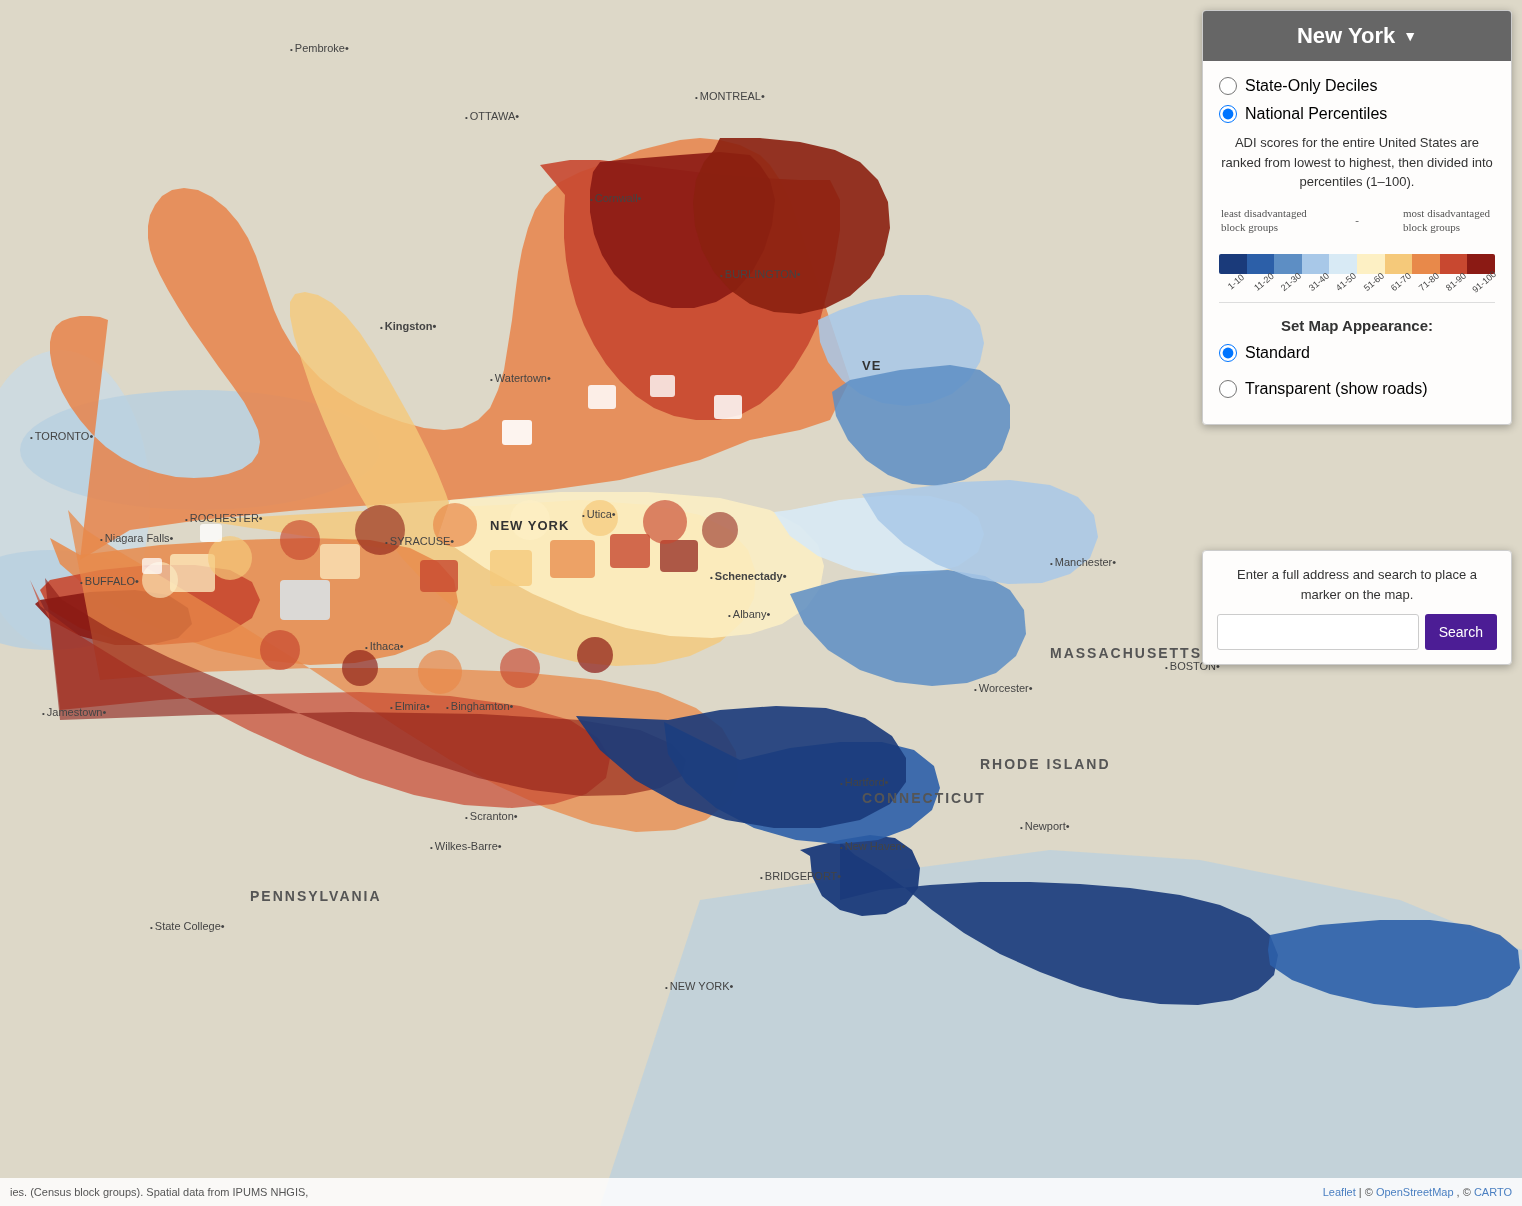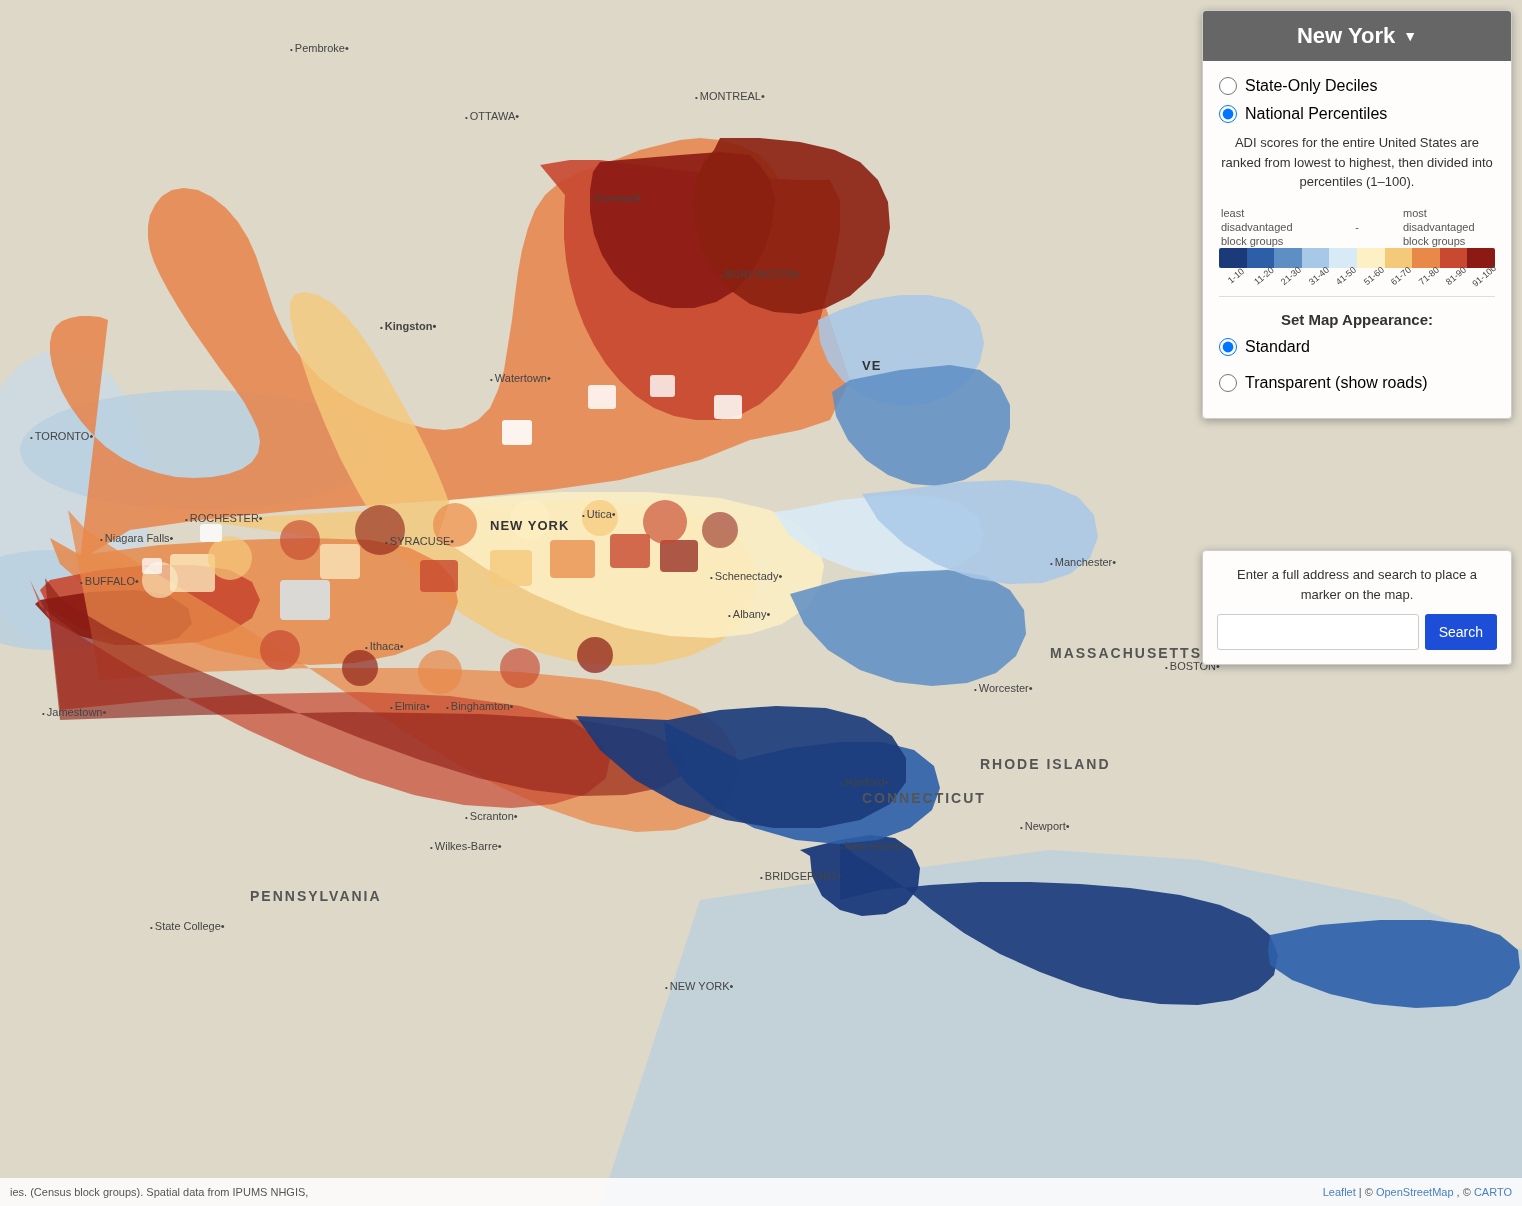"least disadvantaged block groups" .legend-labels { font-family: none -> Liberation Serif, serif; margin-bottom: 0 -> 20px }
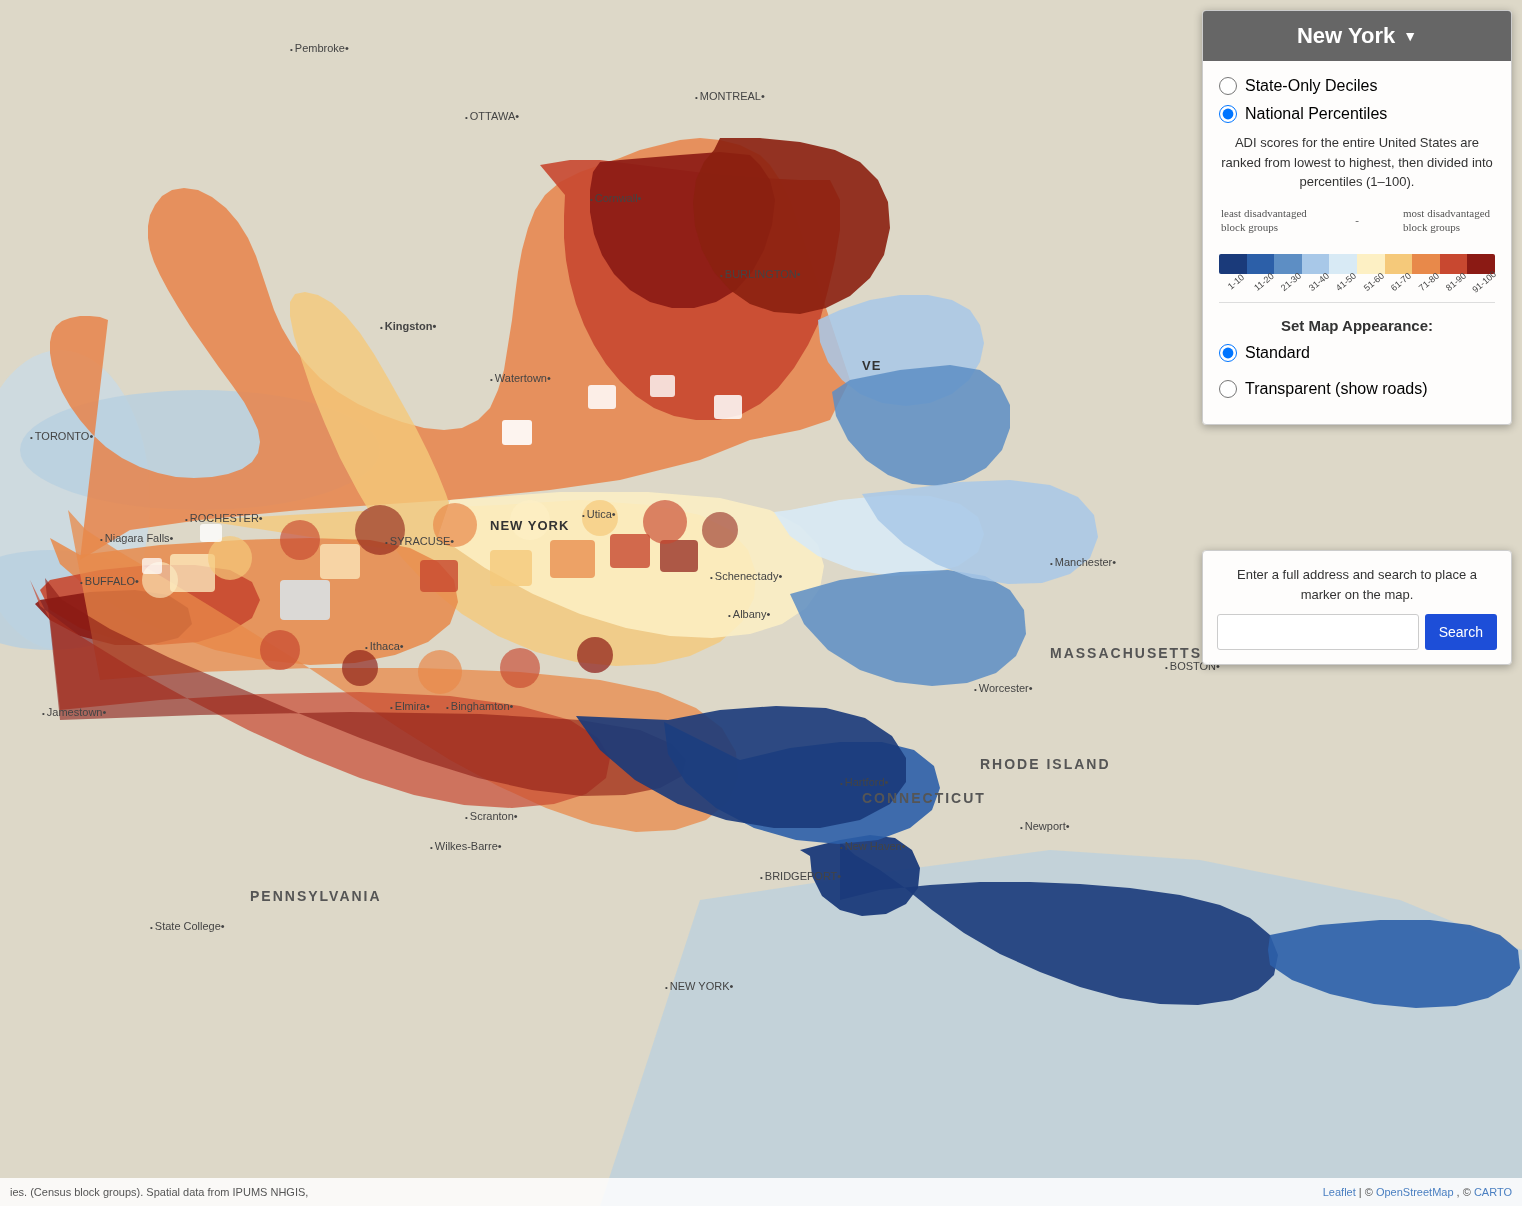"Schenectady•" div.map-label { font-weight: none -> bold }
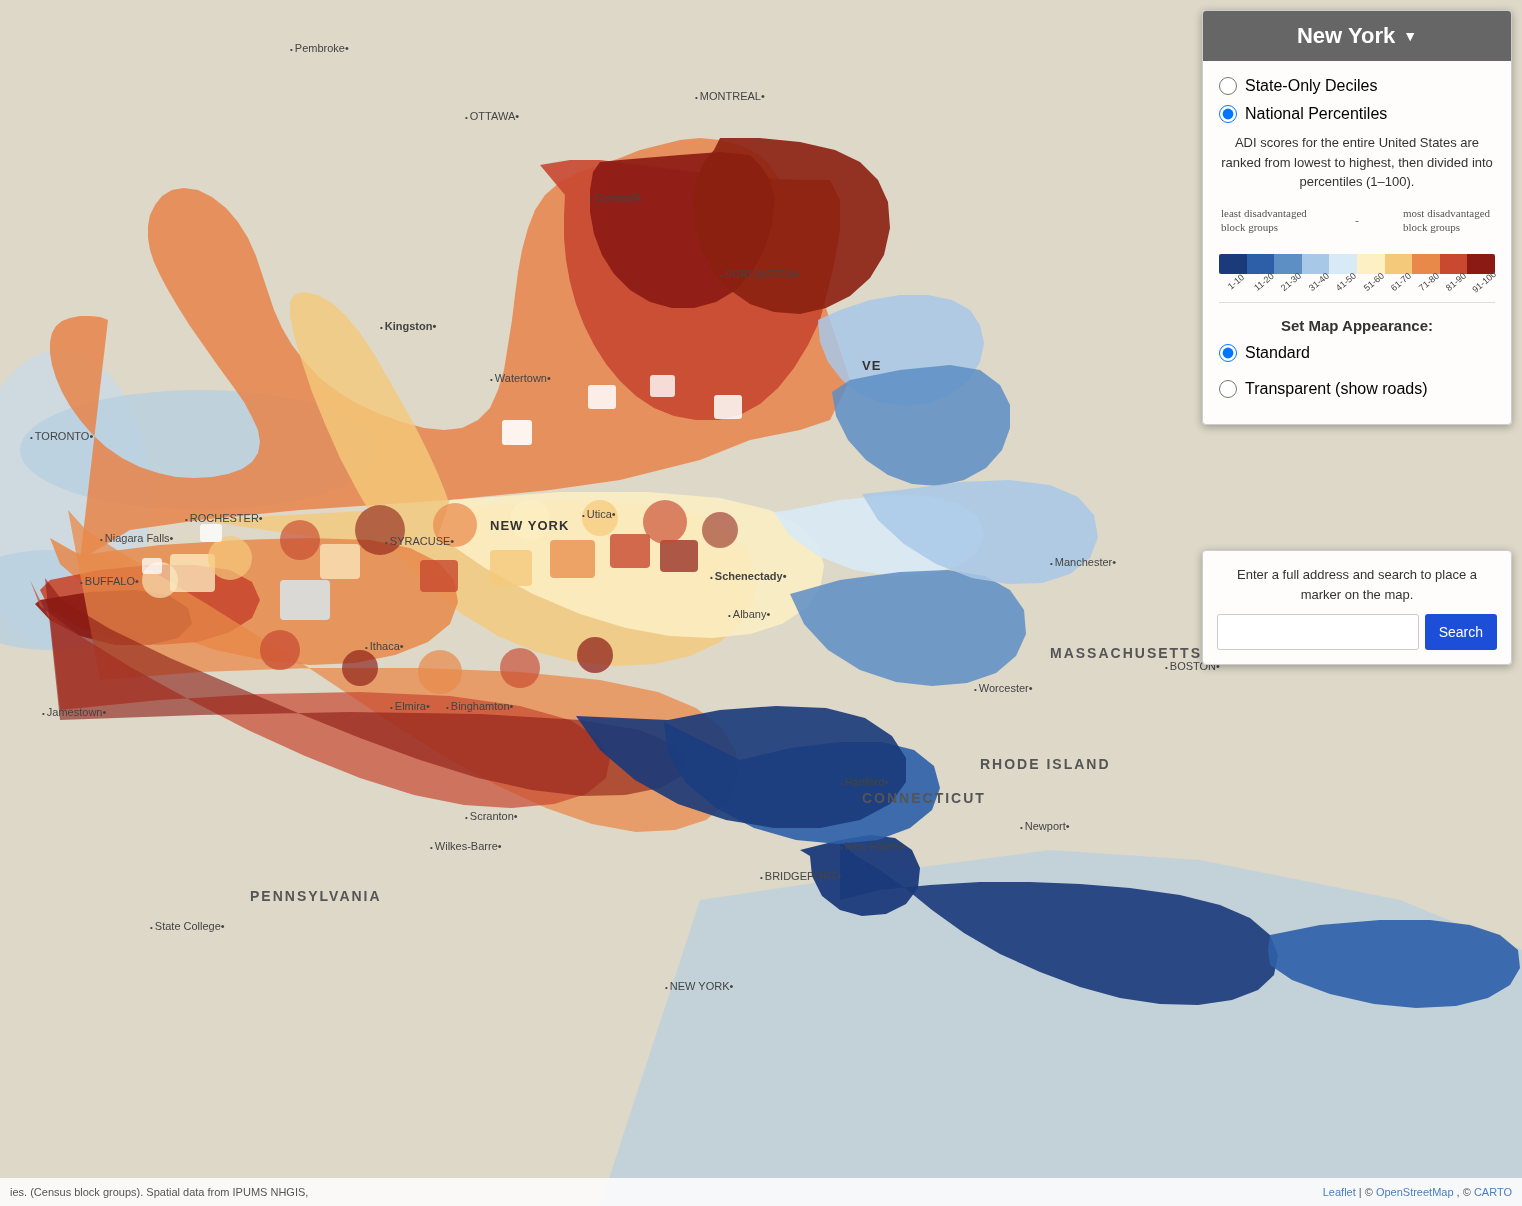"Search" #search-button { background: #1d4ed8 -> #4c1d95 }
